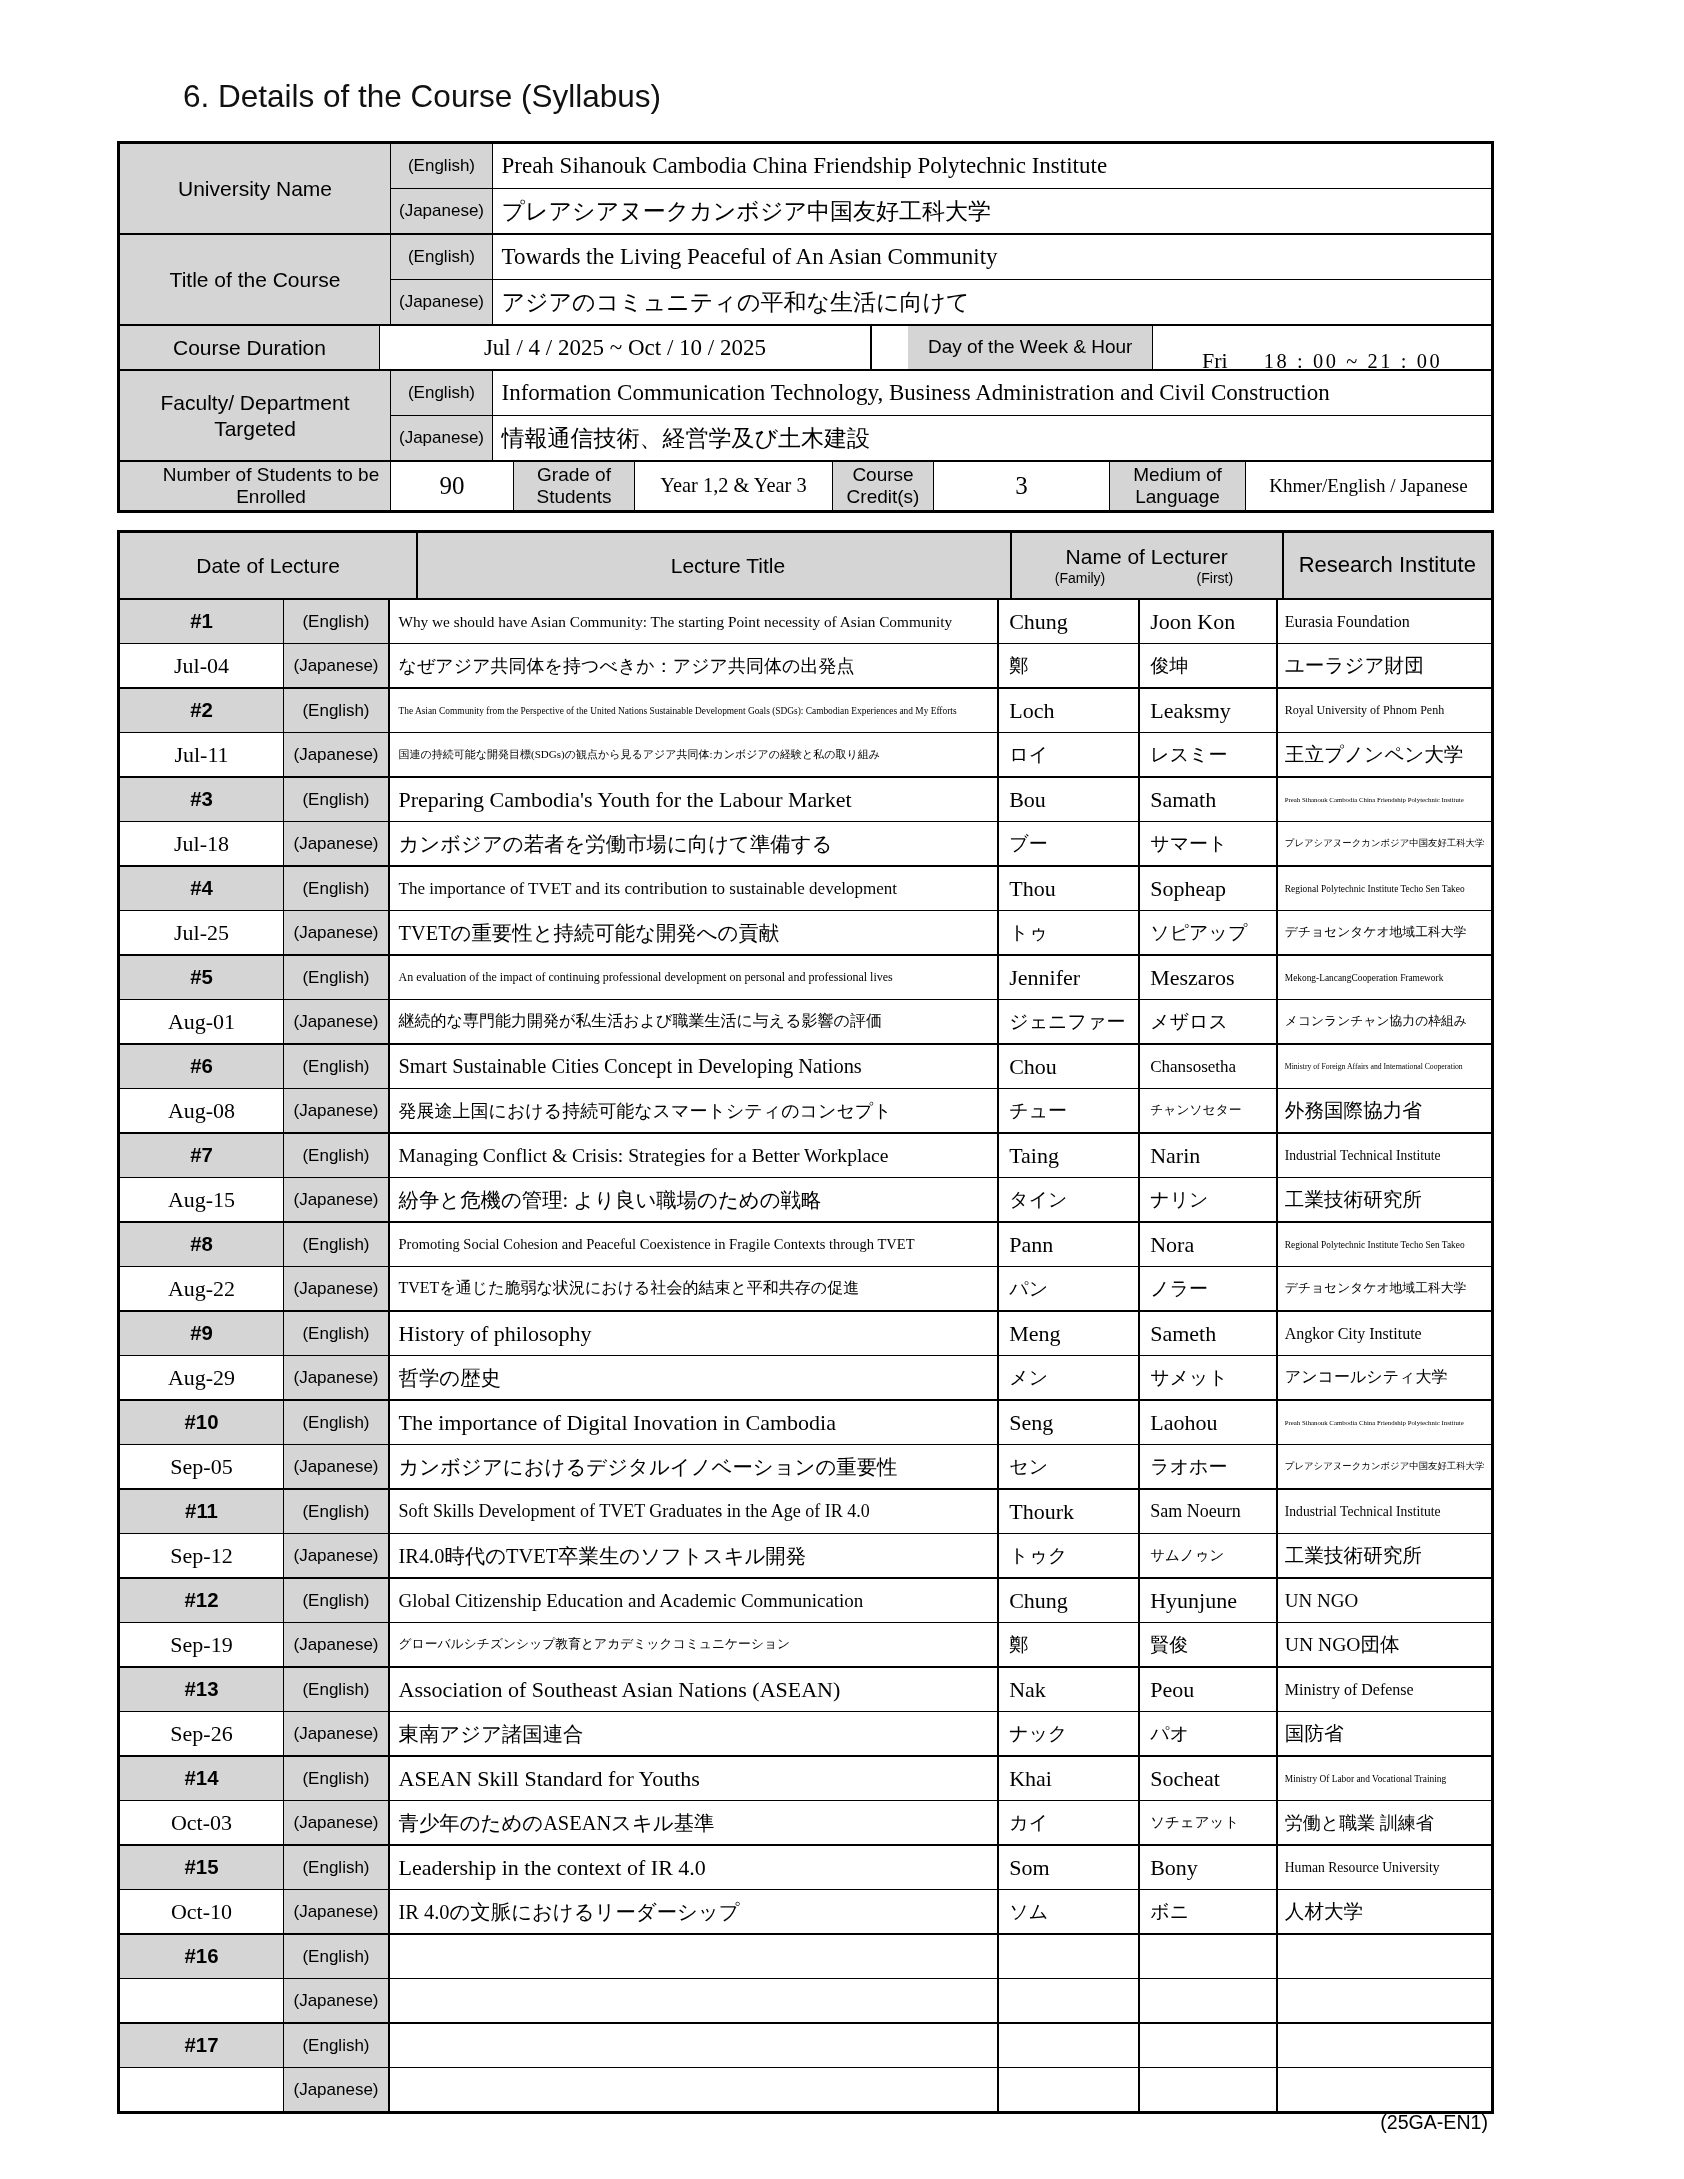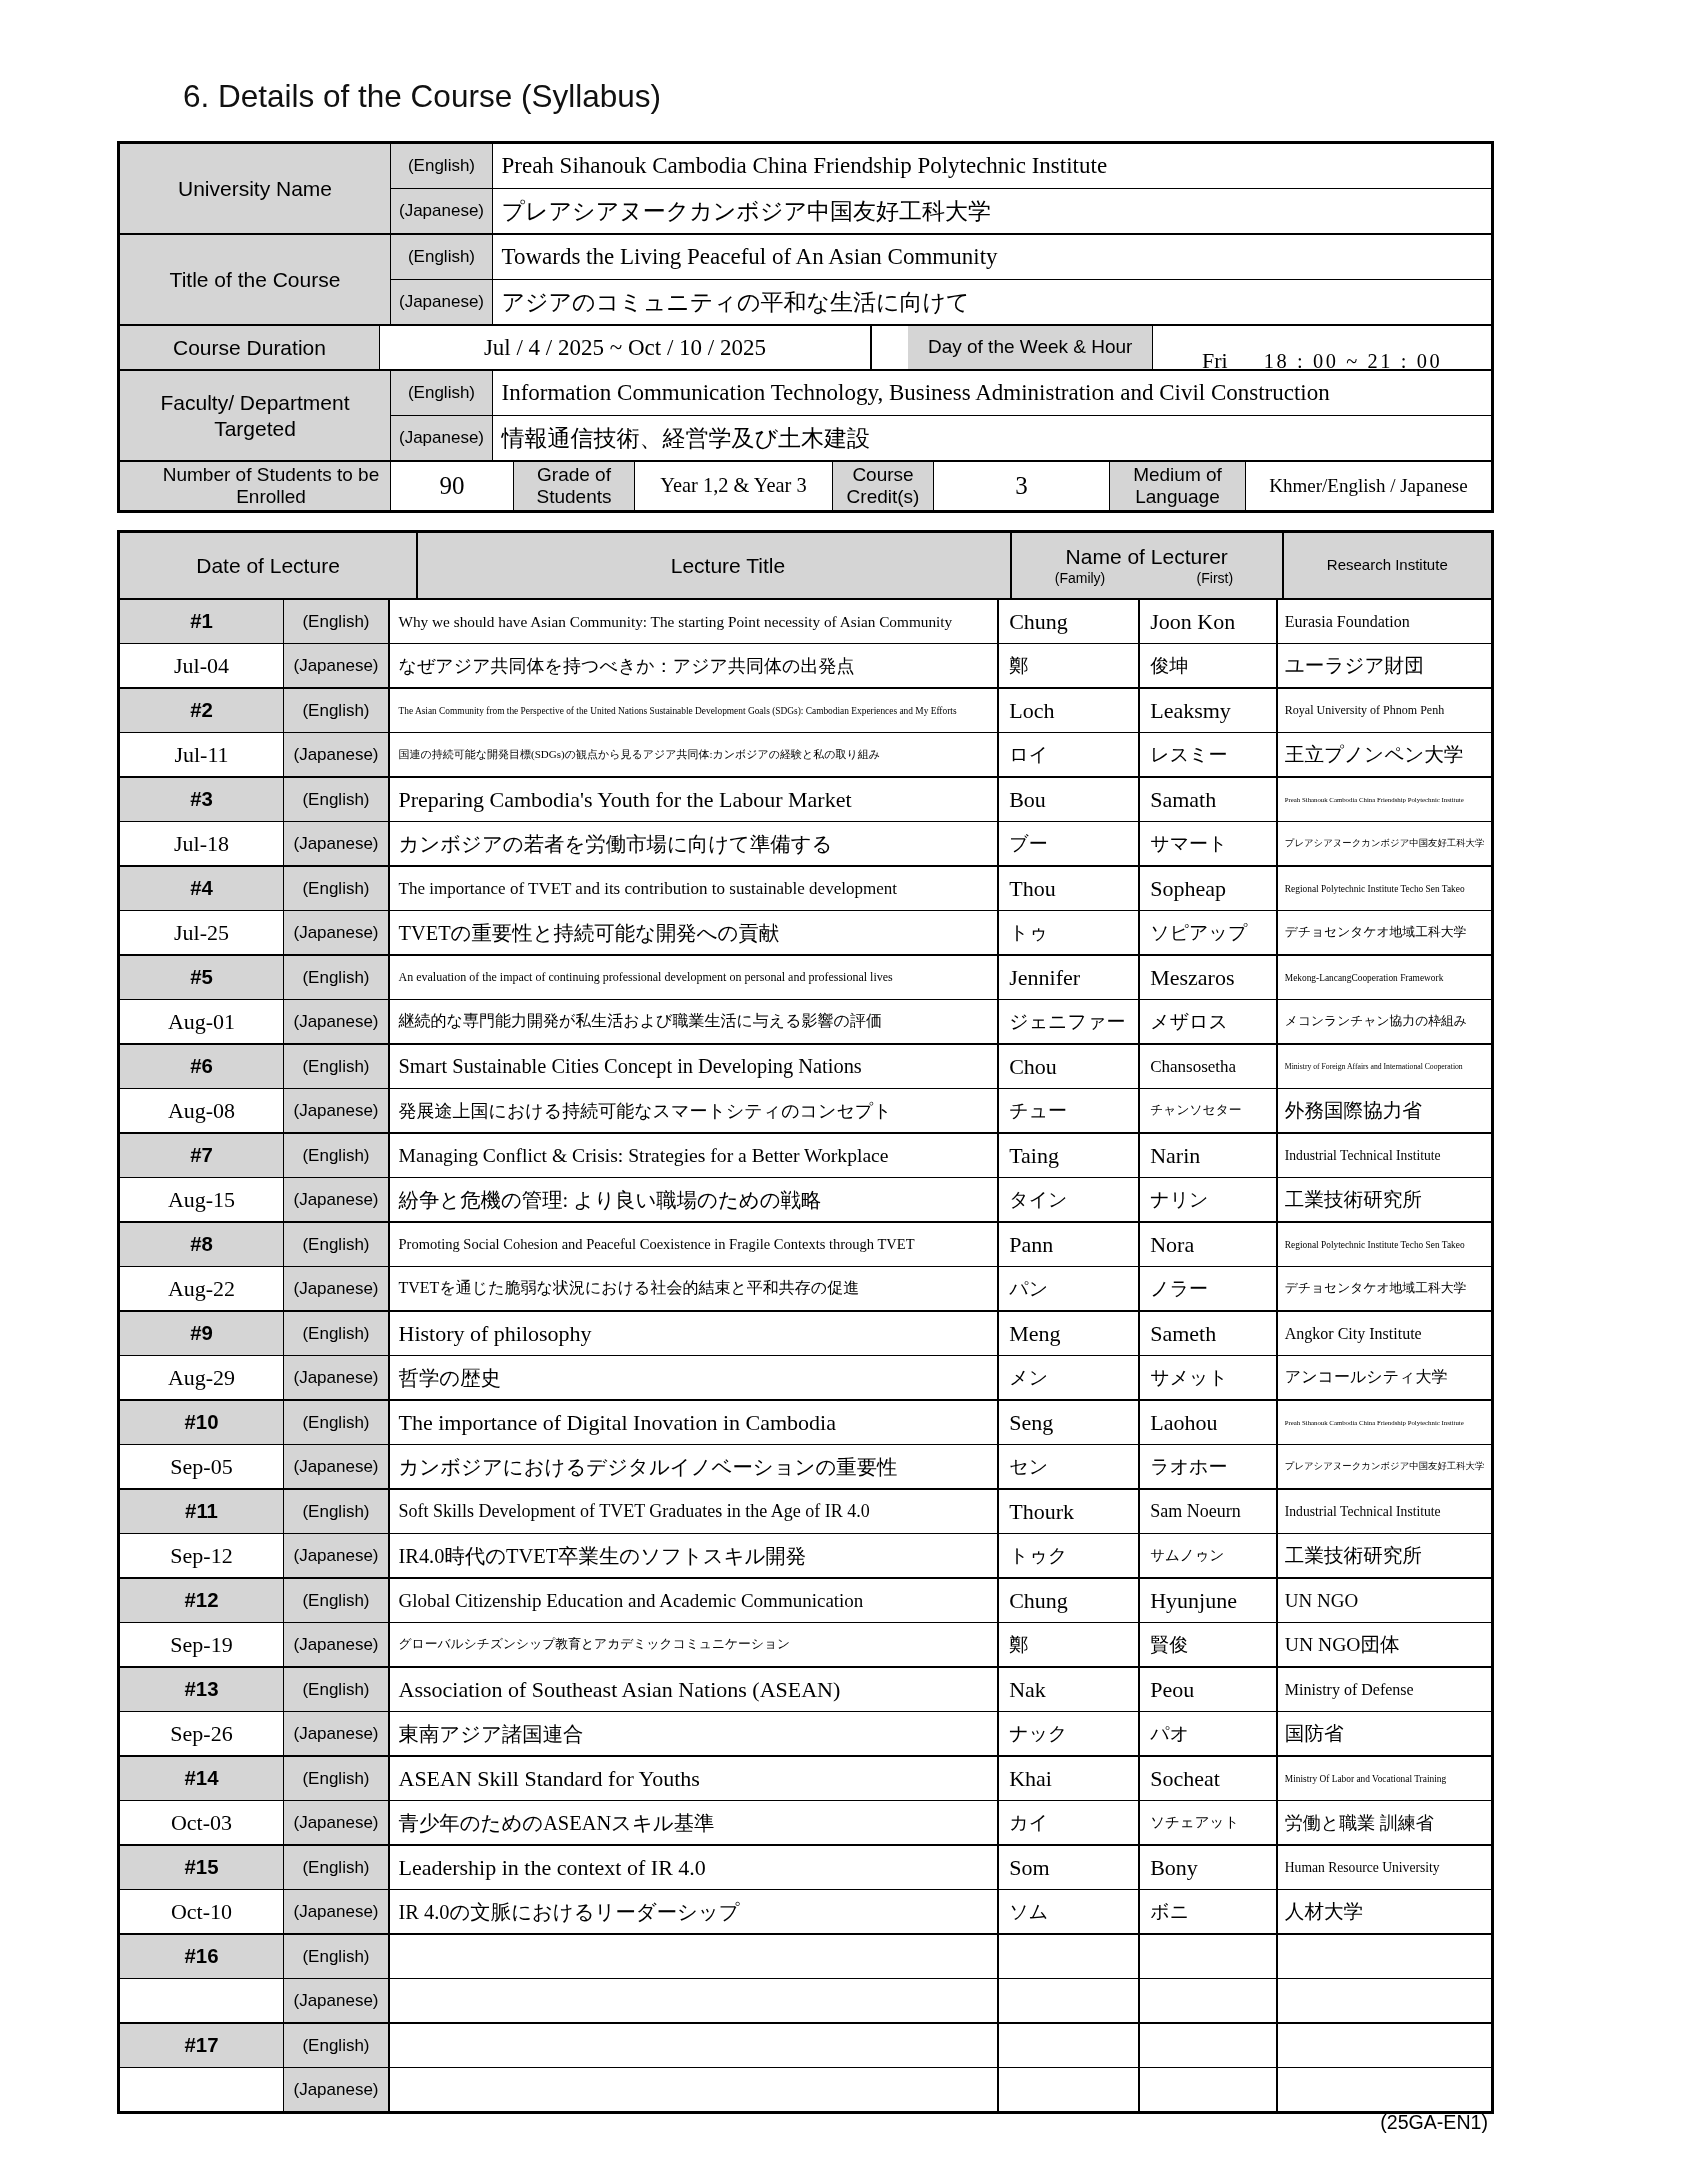"Research Institute" .h-inst { font-size: 15px -> 22px }
